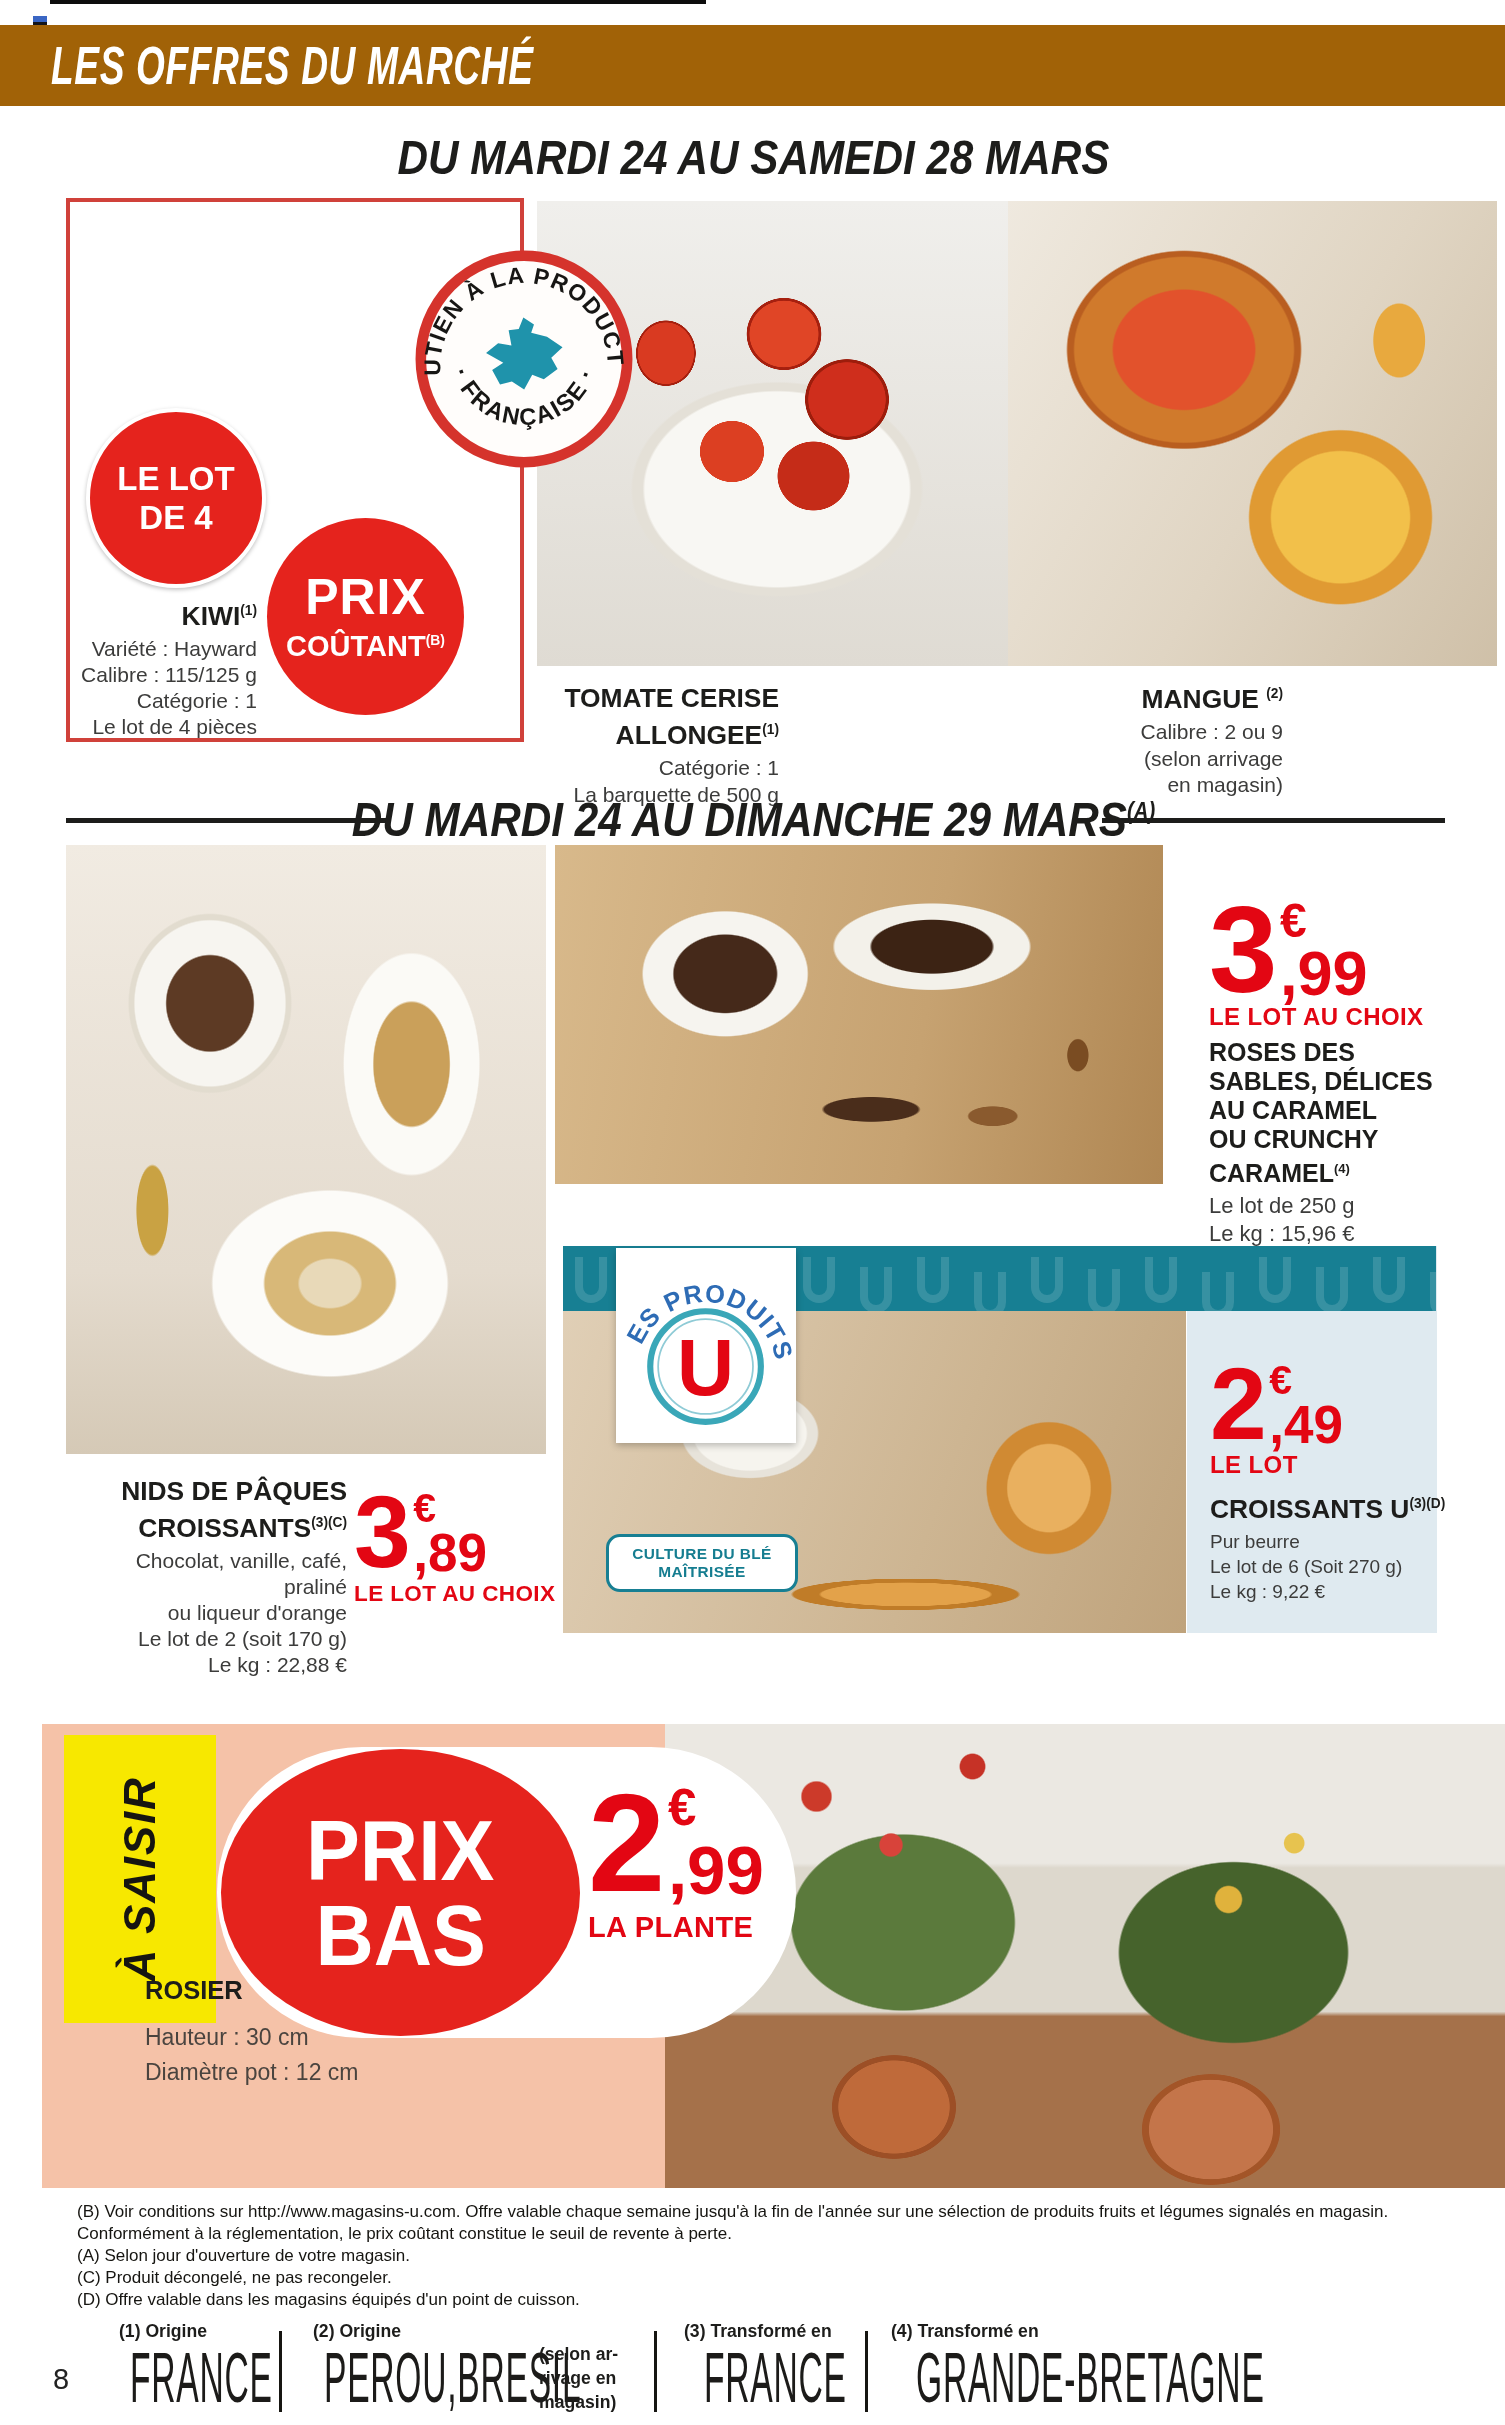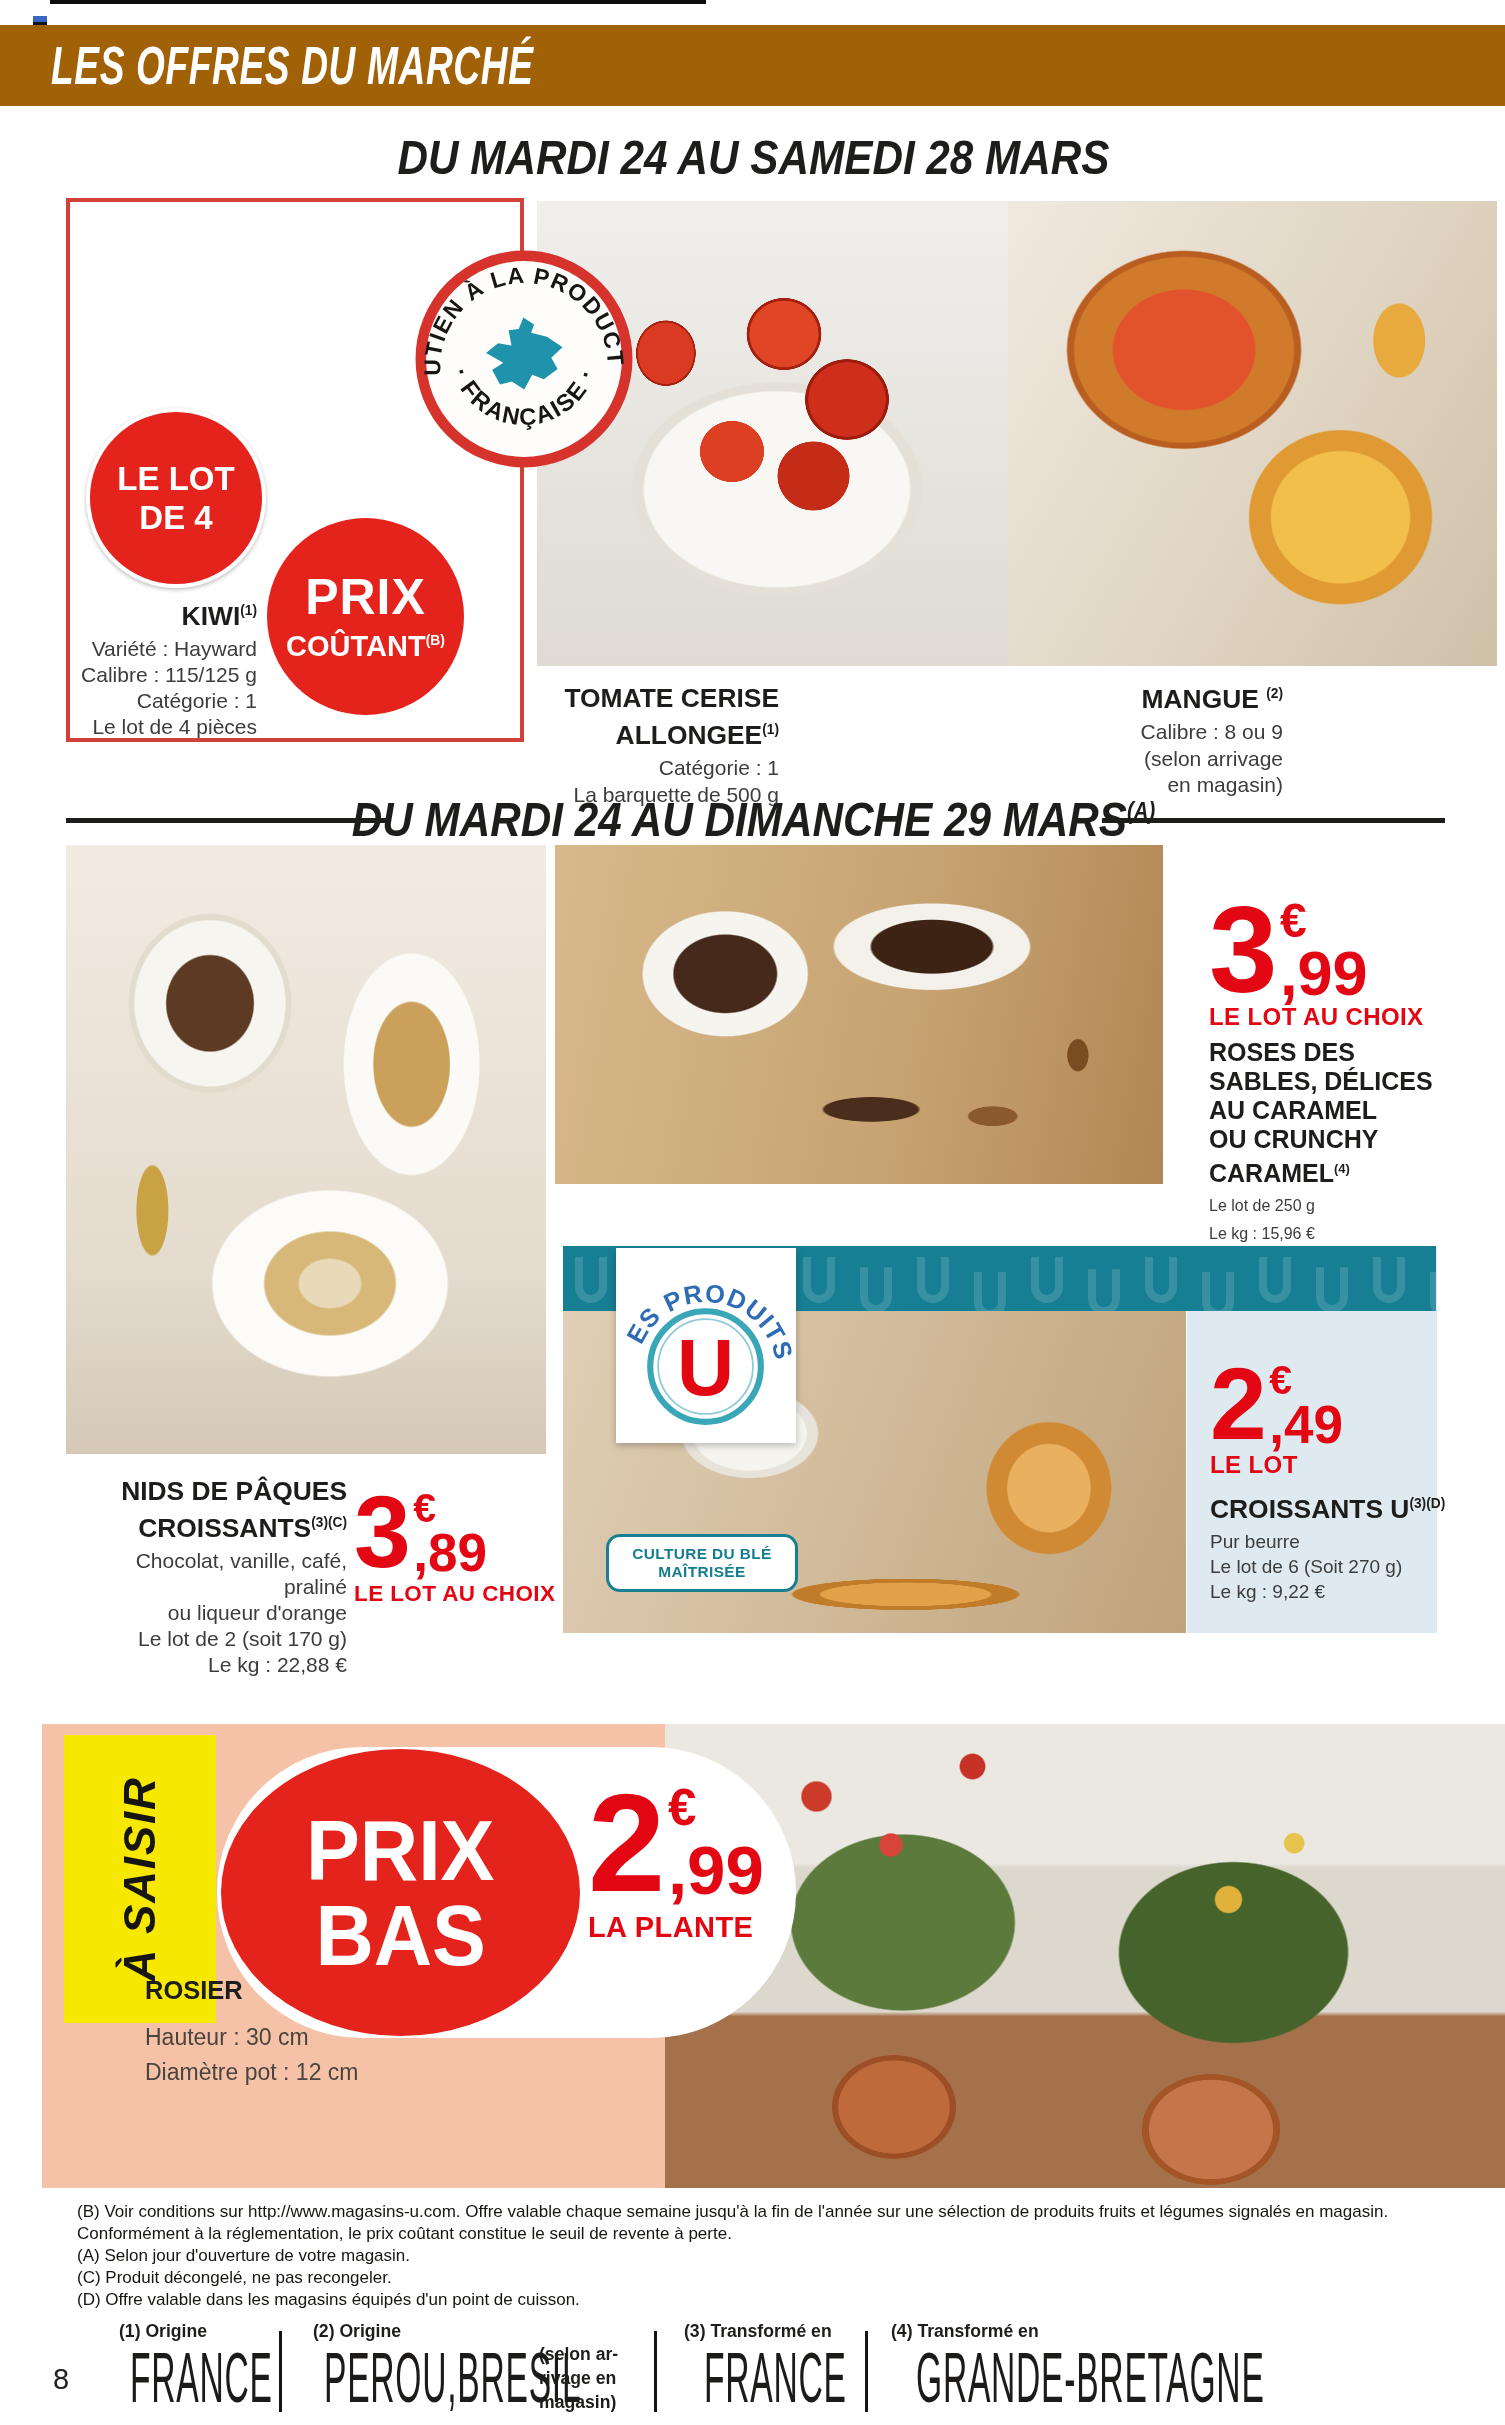"Calibre : 8 ou 9" div { text: 8 -> 2 }
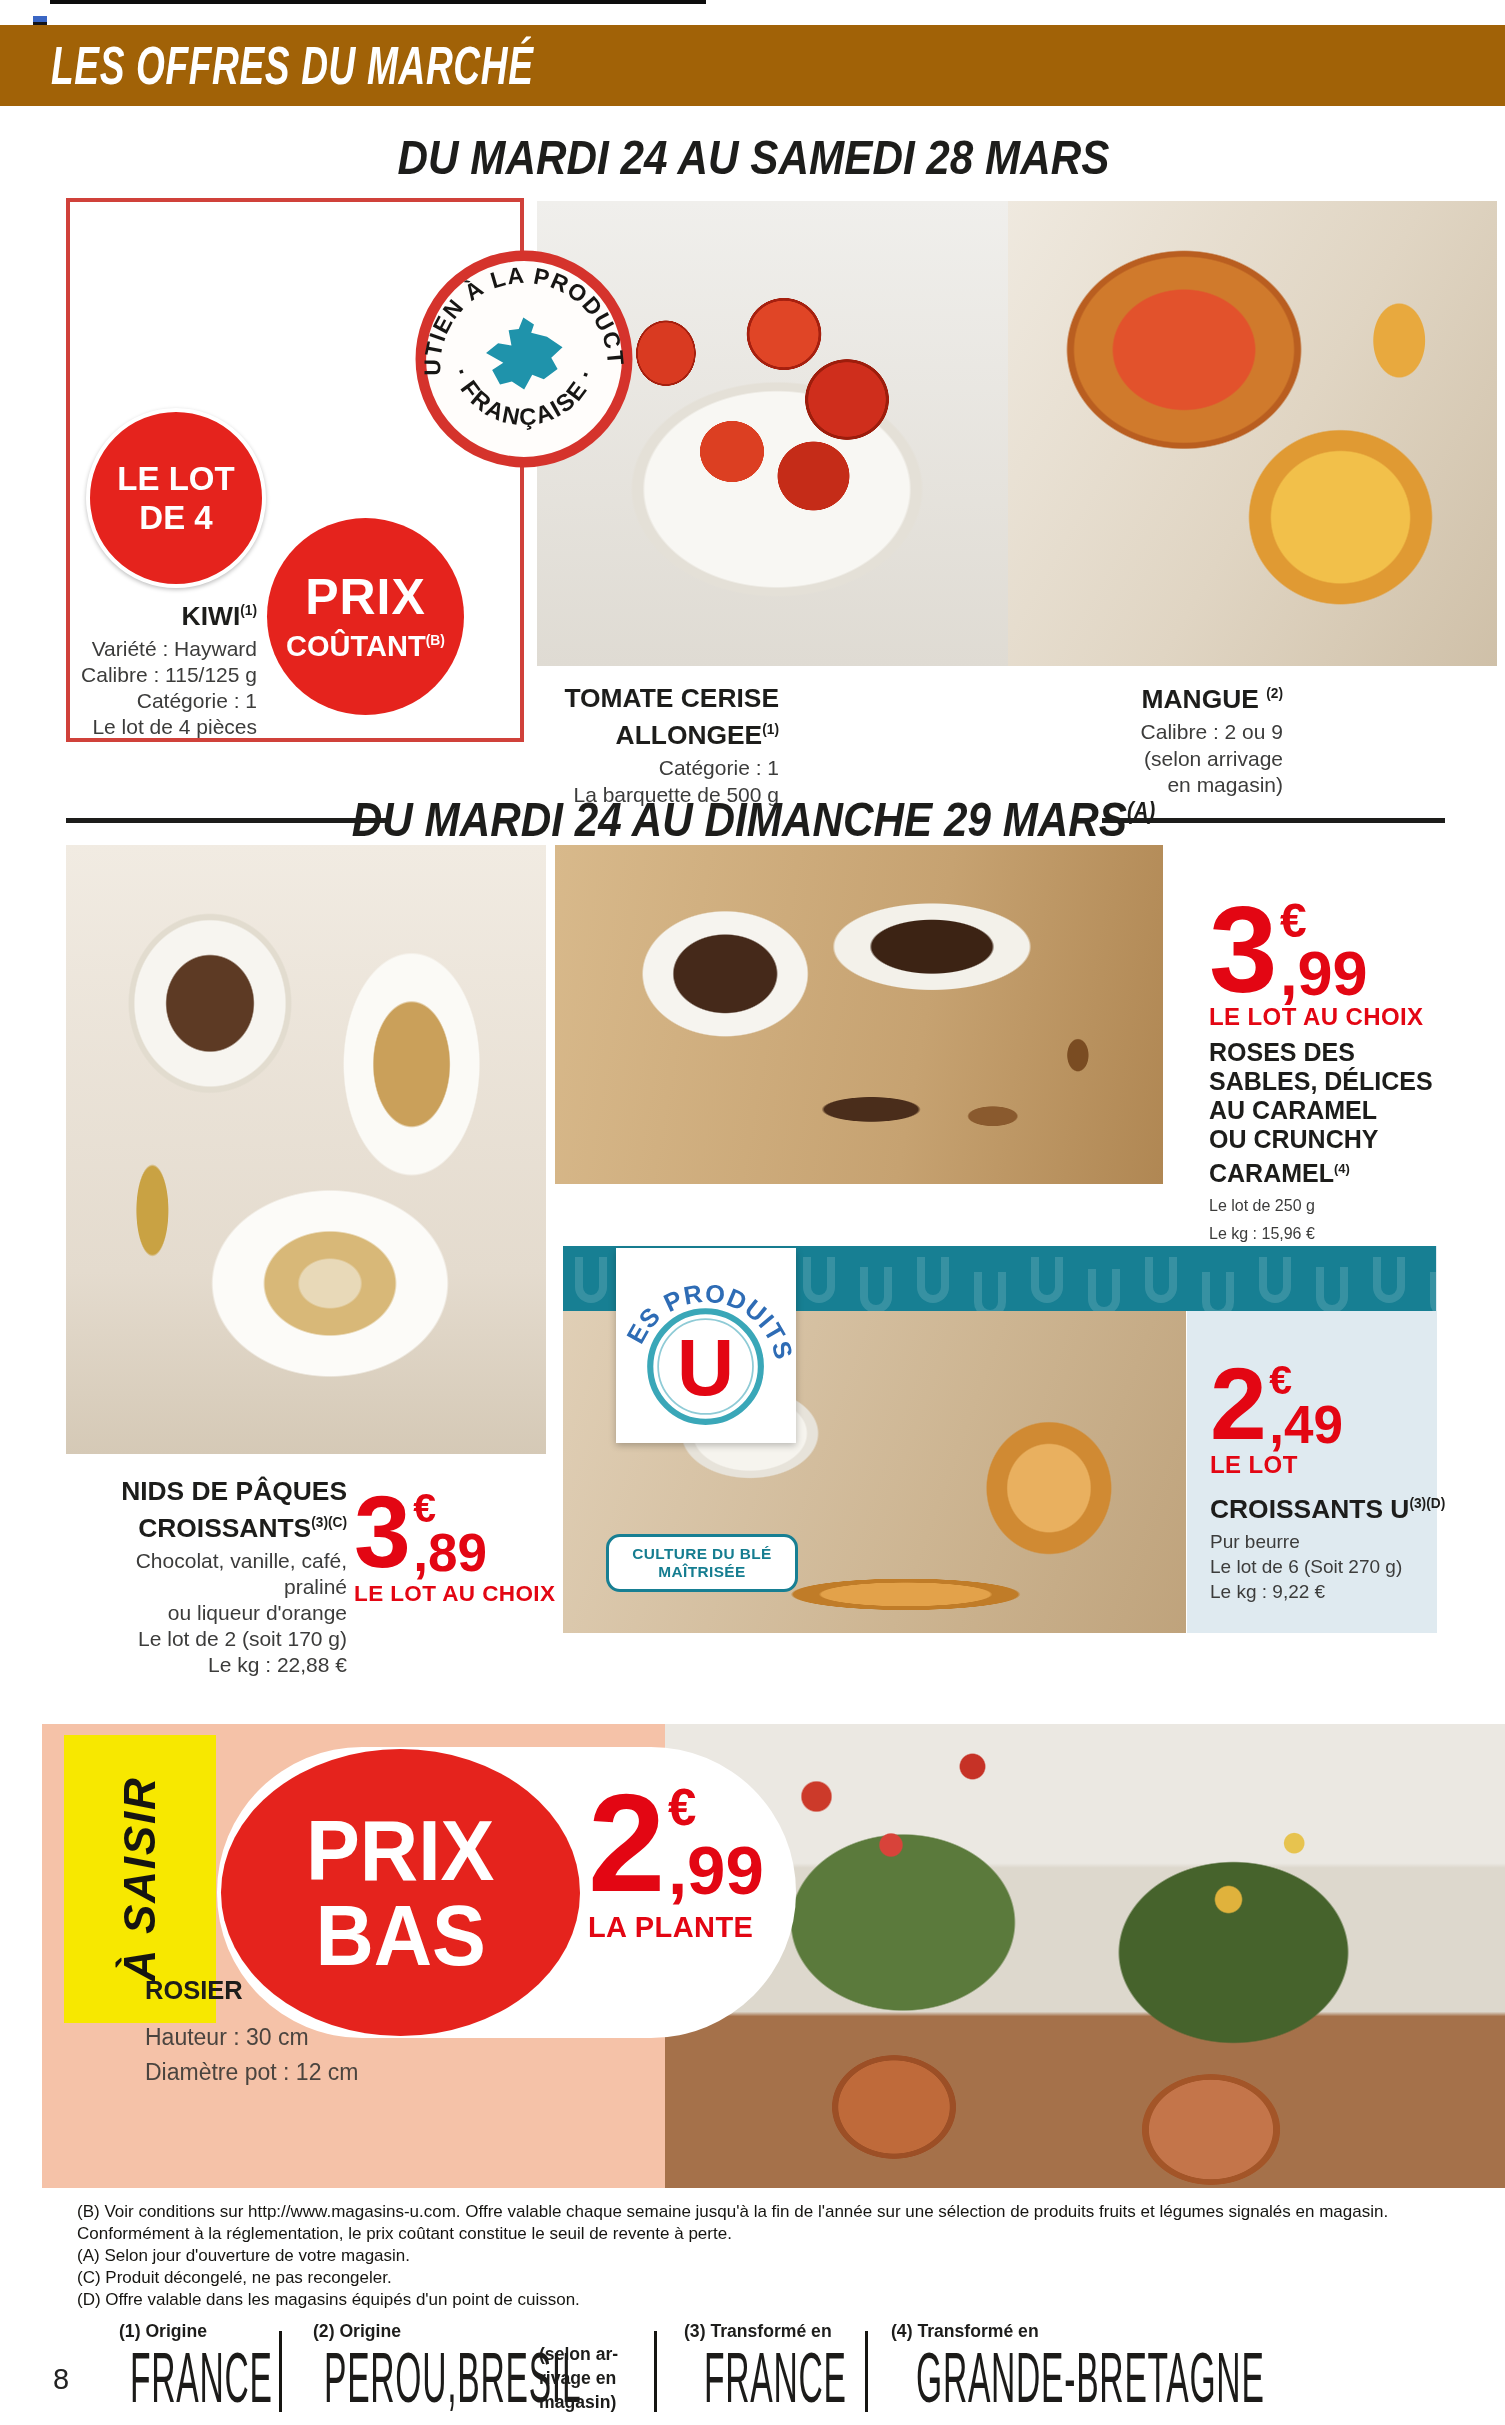"Le lot de 250 g" div.pdetails { font-size: 16px -> 22px }
